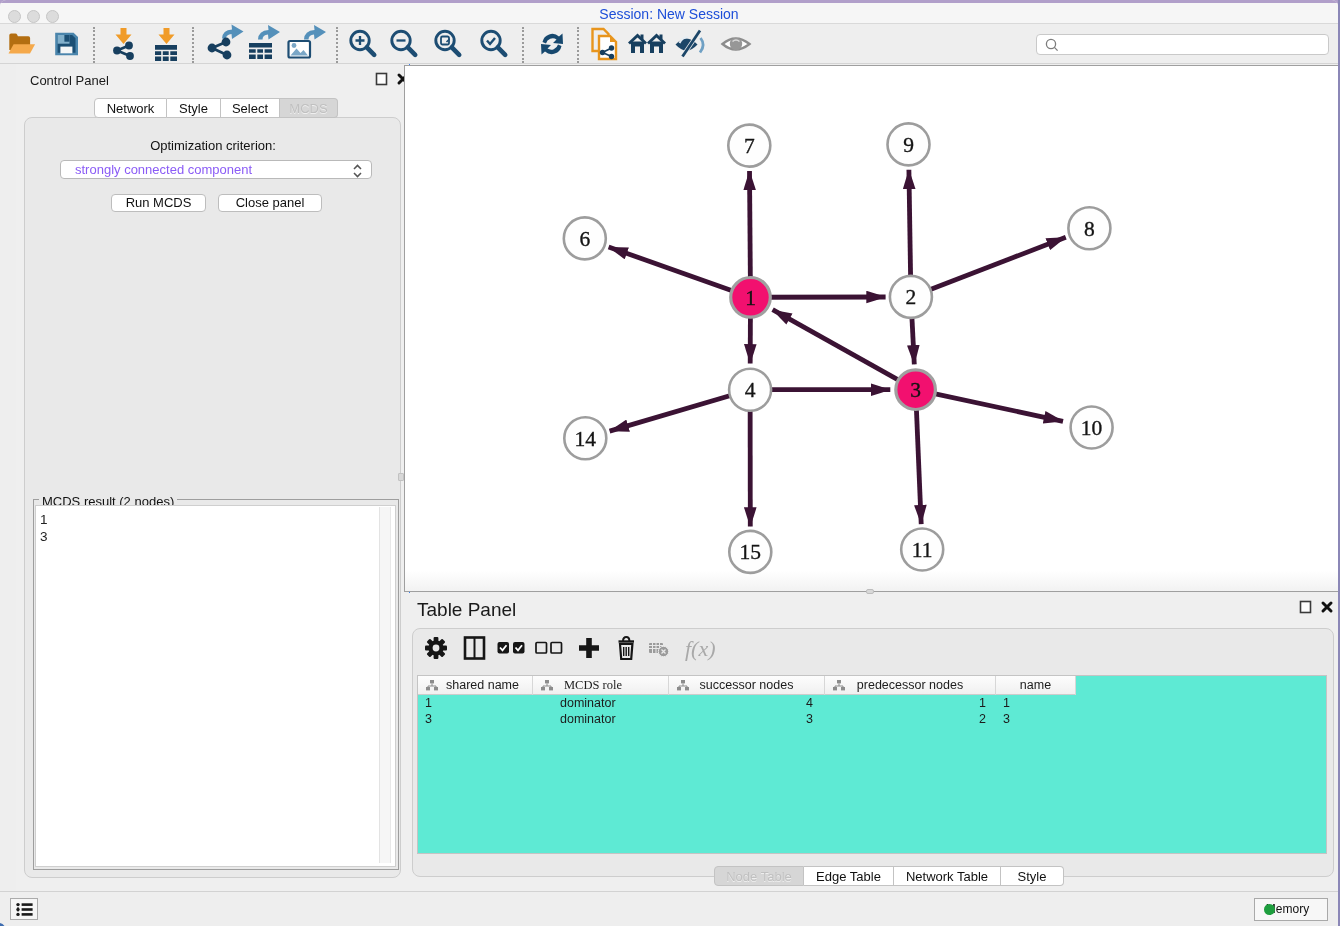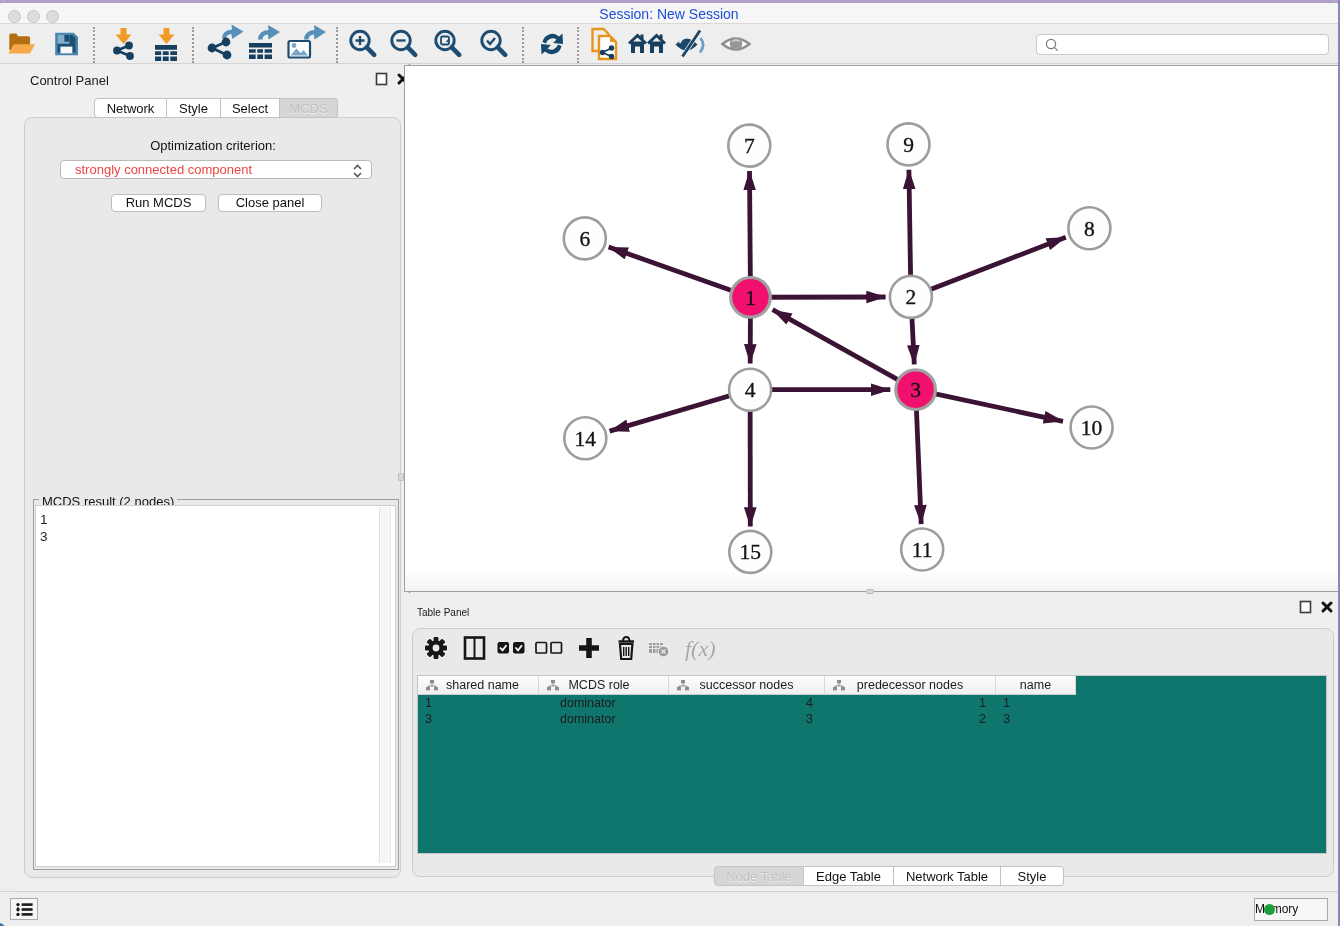"strongly connected component" div { color: #ef4444 -> #8b5cf6 }
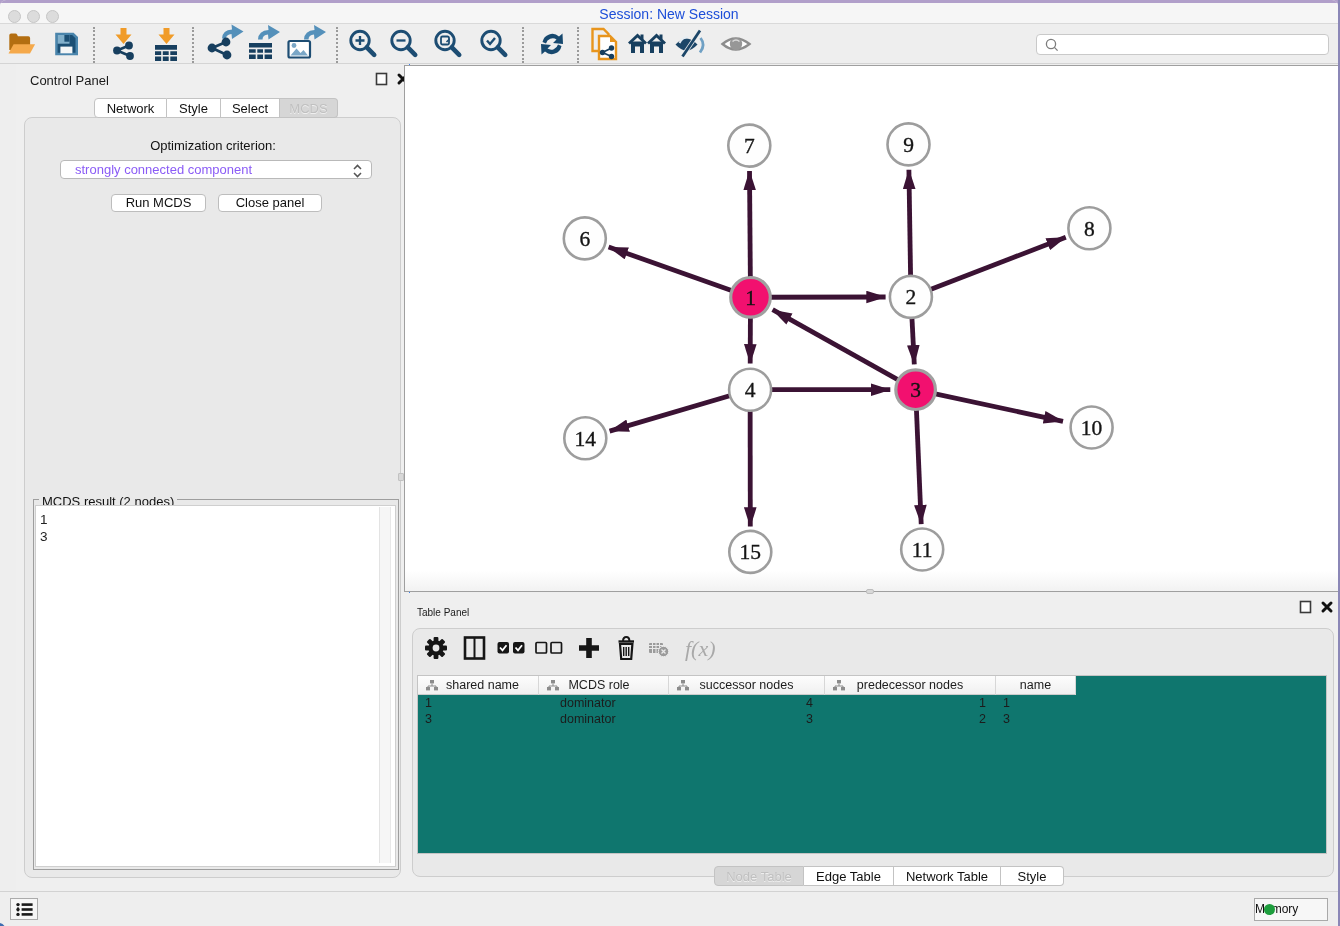"Table Panel" #tp-title { font-size: 10px -> 19px; top: 14px -> 6px }
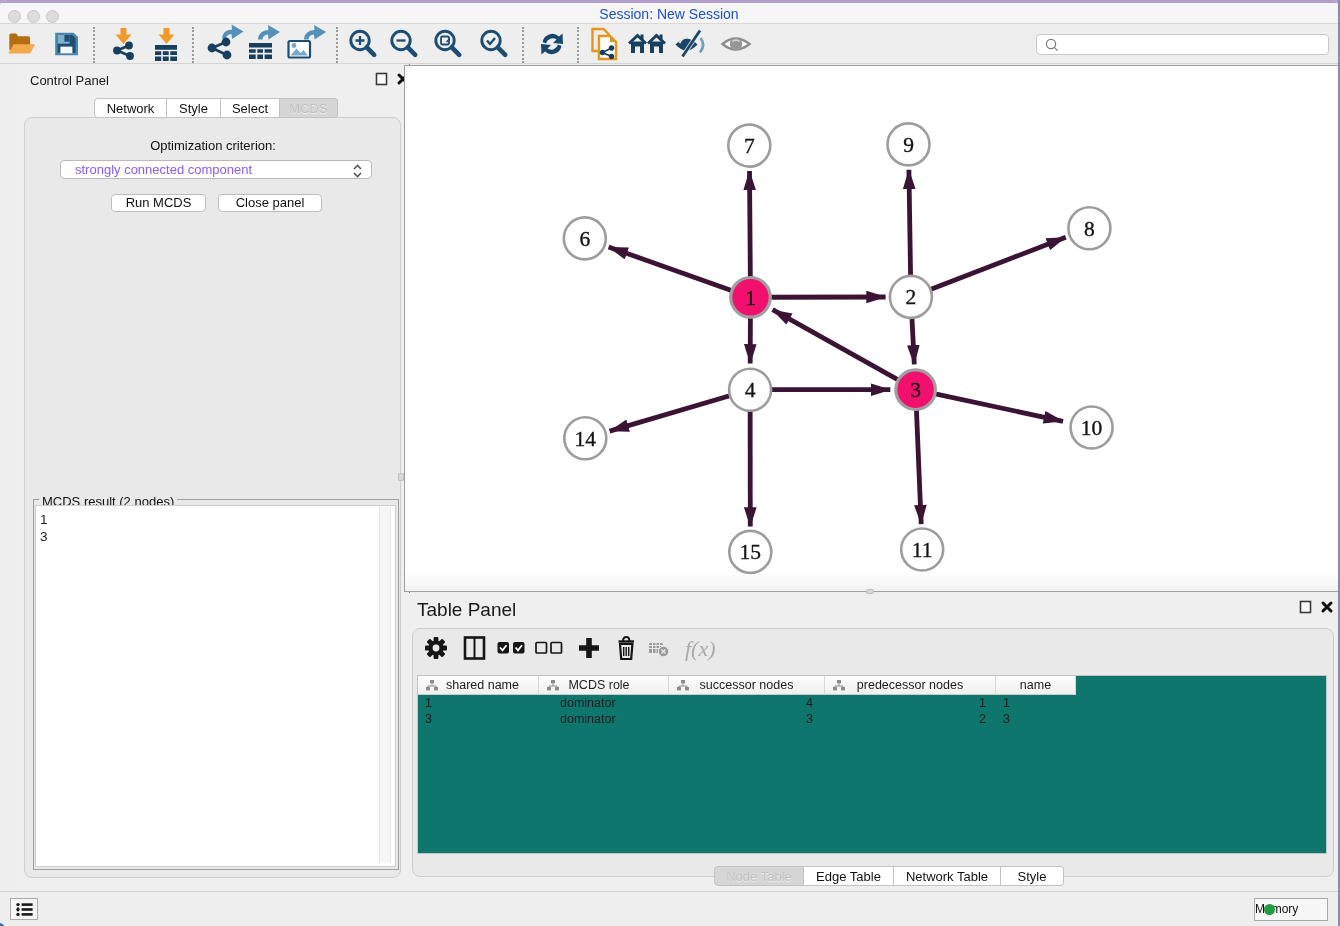"shared name" #ttable { background: #0f766e -> #5eead4 }
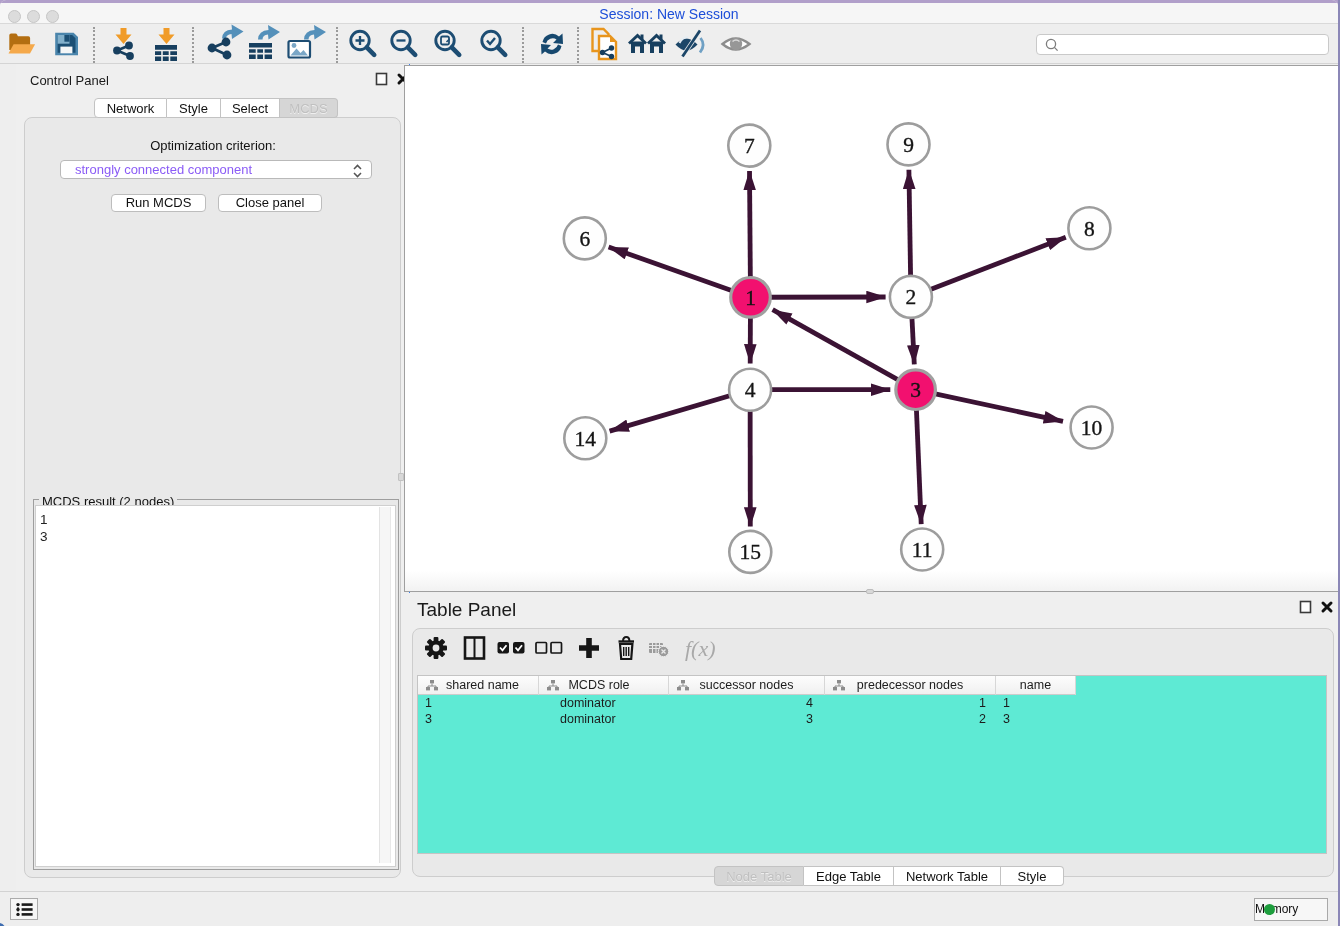"MCDS role" div.hcell { font-family: none -> Liberation Serif, serif; left: 120px -> 114px }
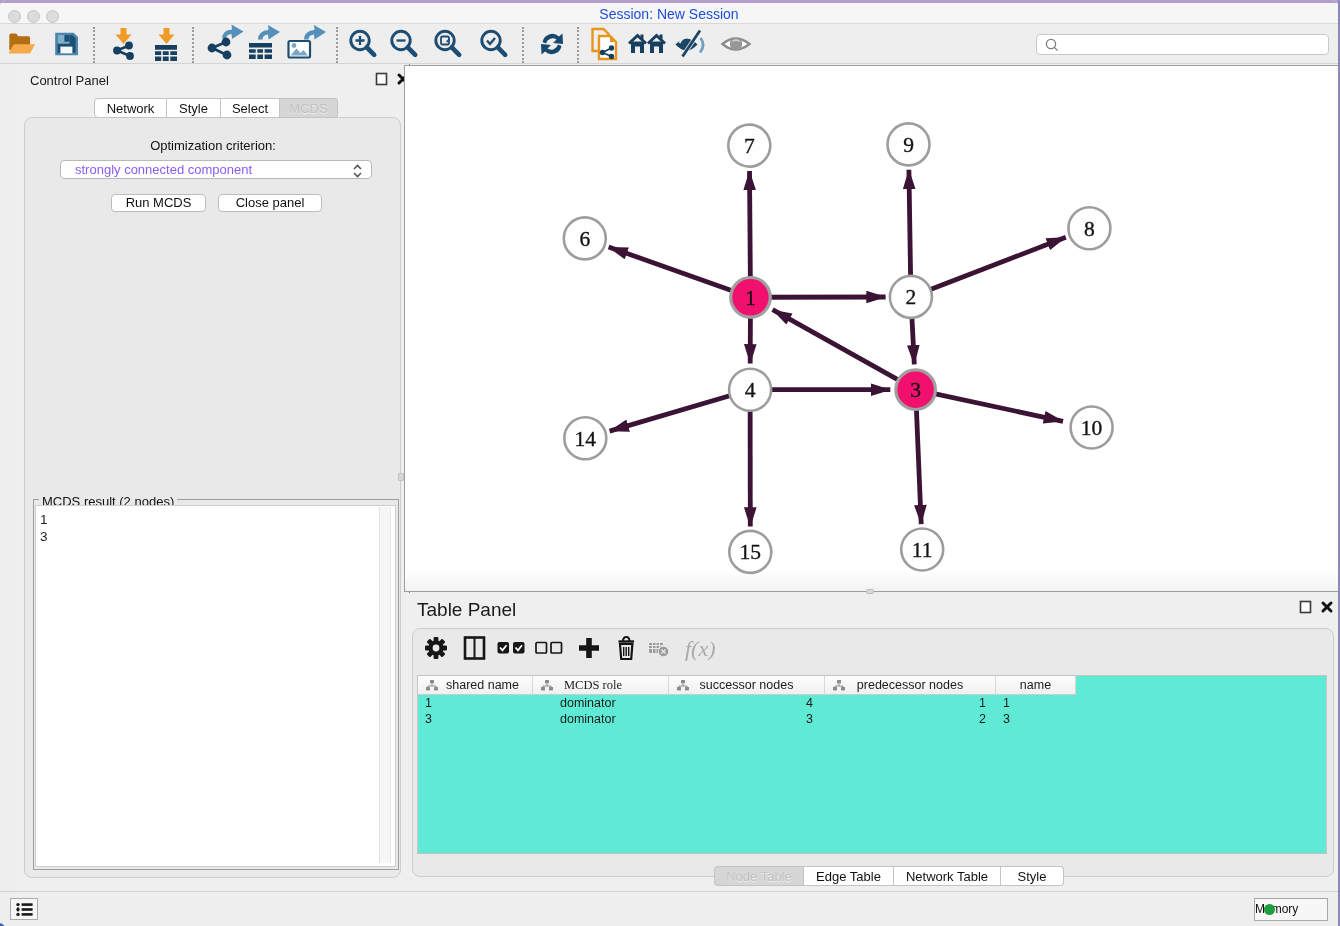"Memory" div { text-align: left -> center }
